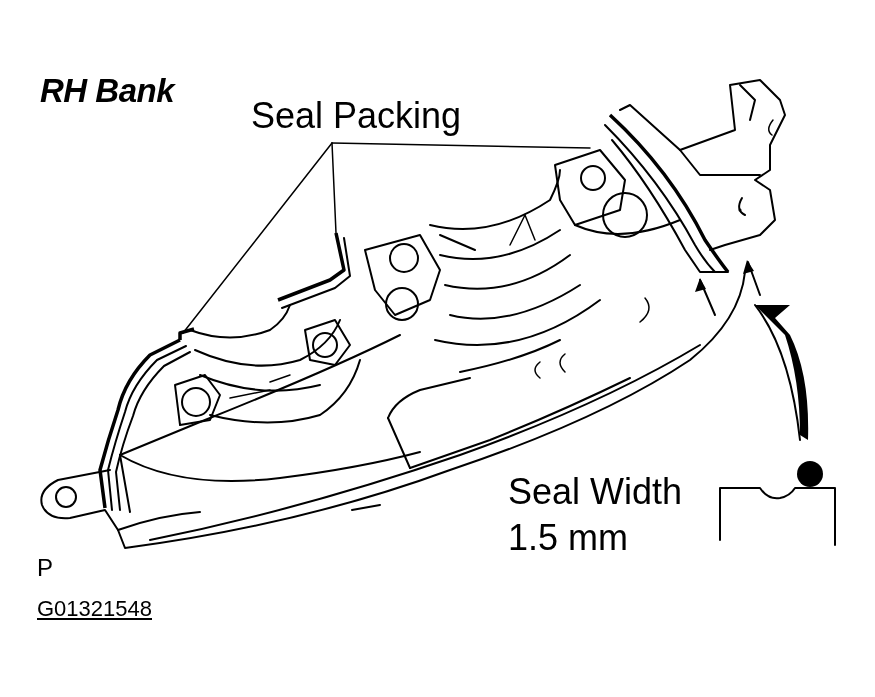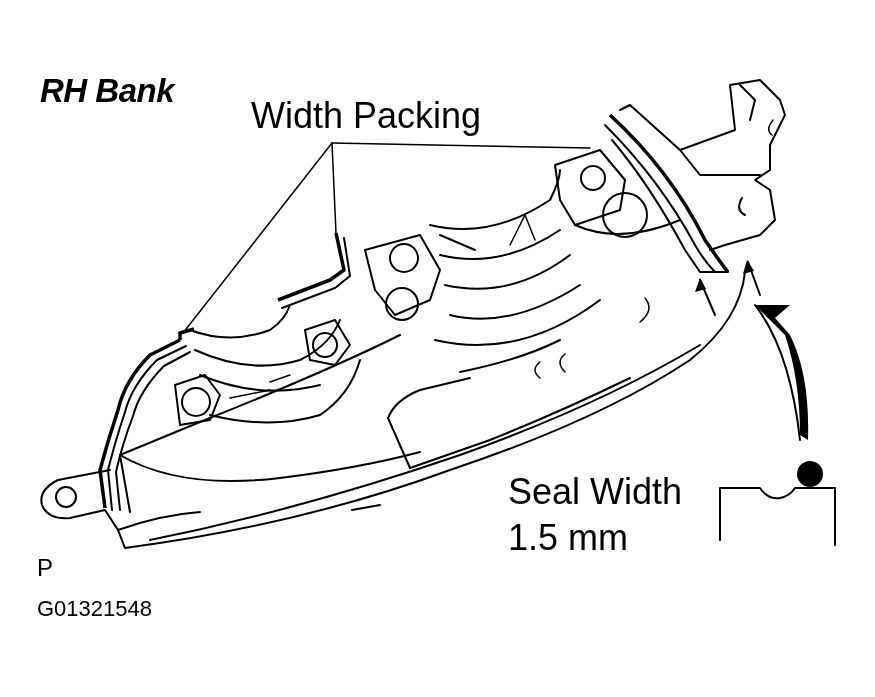"Width Packing" div.lbl { text: Width -> Seal }
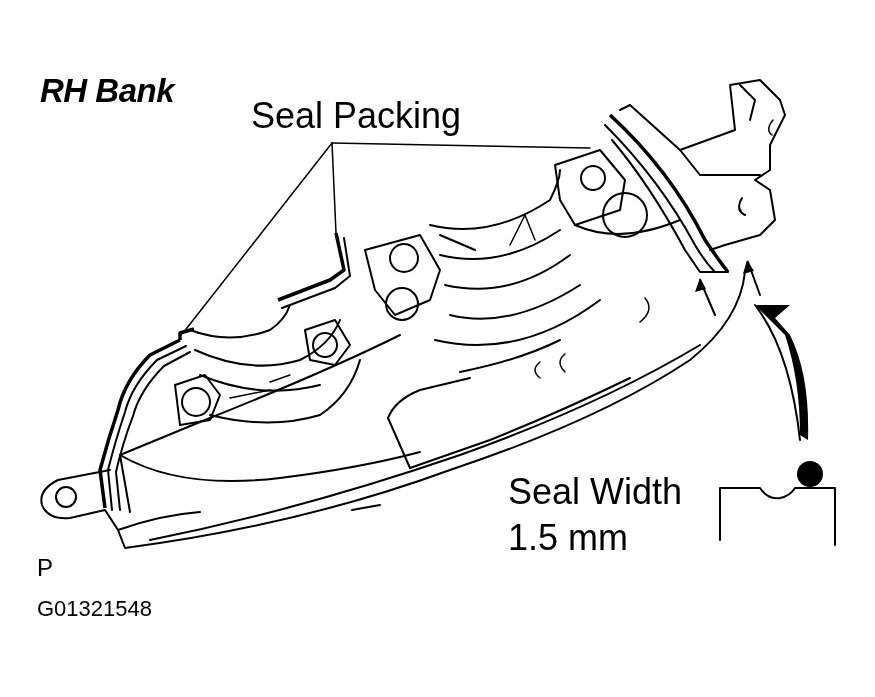"G01321548" .figid { text-decoration: none -> underline }
